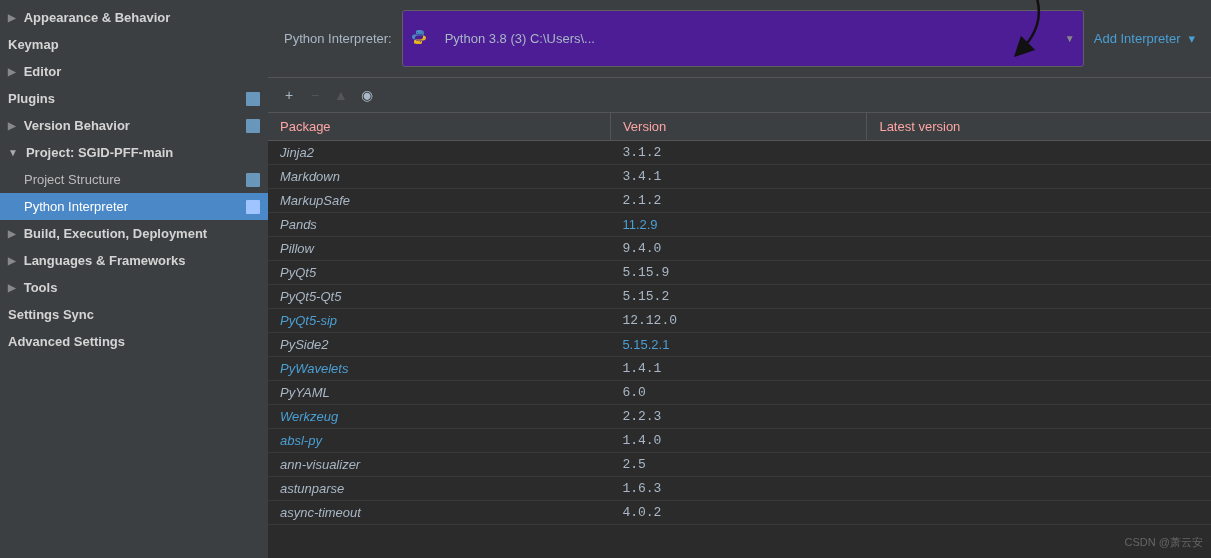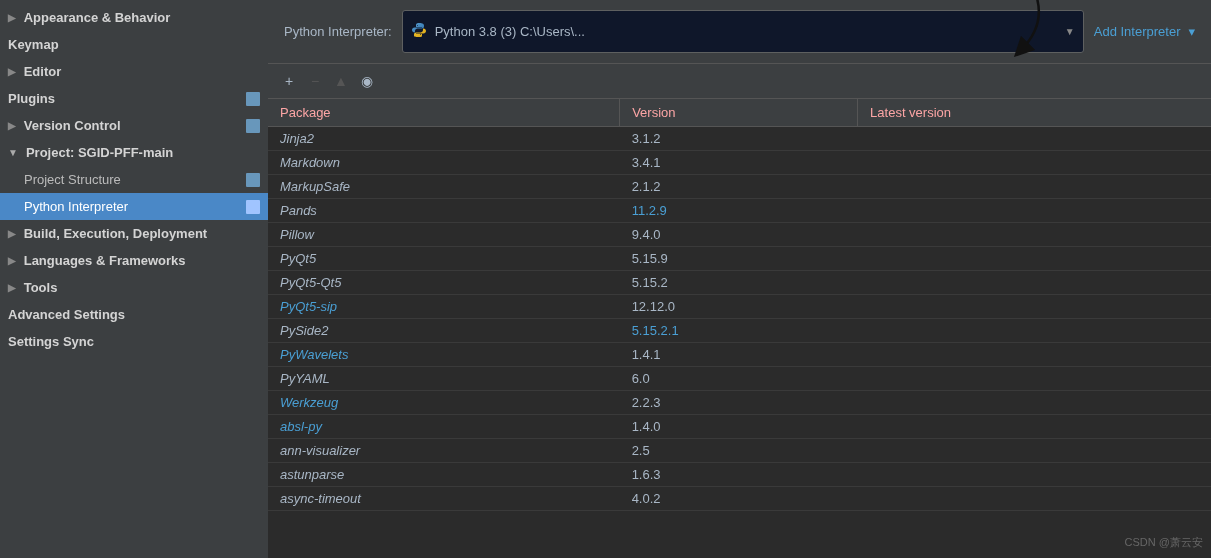"Python 3.8 (3) C:\Users\..." .interpreter-dropdown { background: #0f172a -> #4c1d95; gap: 8px -> 18px; padding: 11px 8px -> 18px 8px }
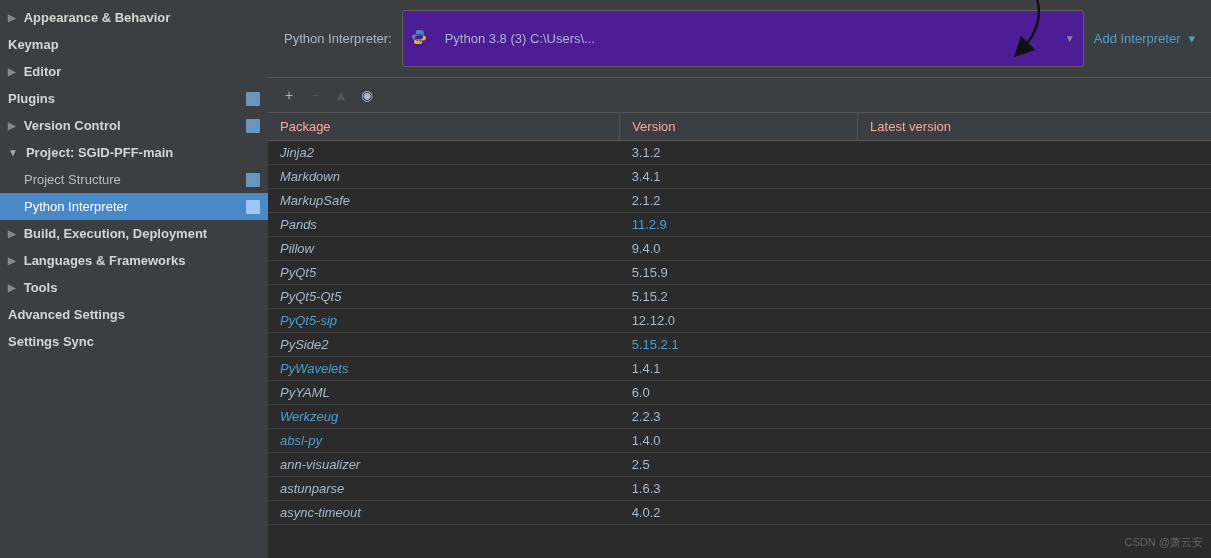"Version Control" span { text: Control -> Behavior }
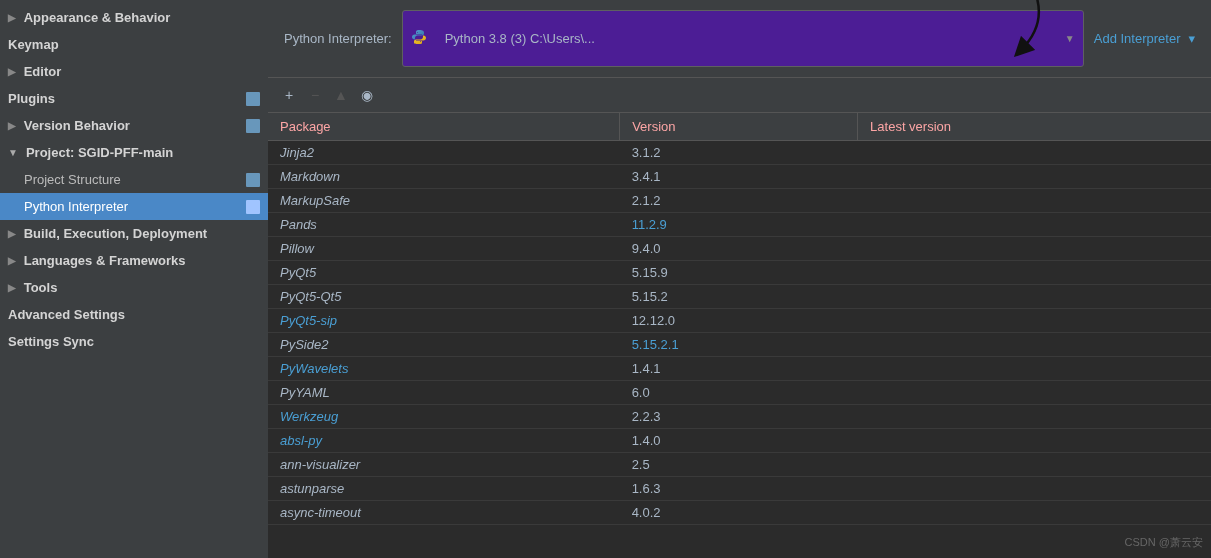"3.1.2" .version-normal { font-family: none -> Liberation Mono, monospace }
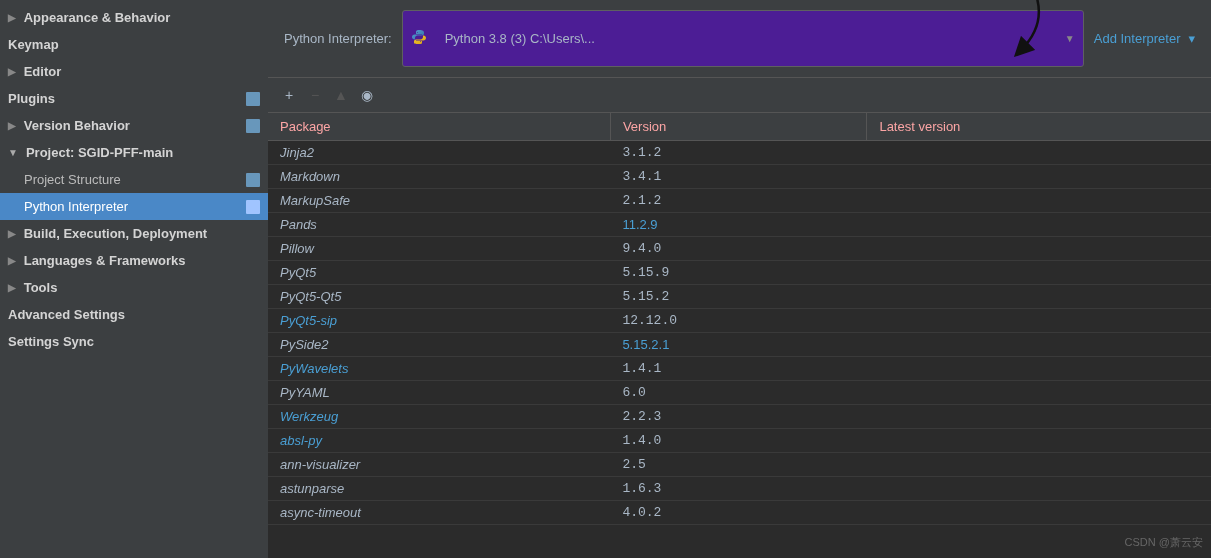"Advanced Settings" div.sidebar-item { order: before "Settings Sync" -> after "Settings Sync" }
